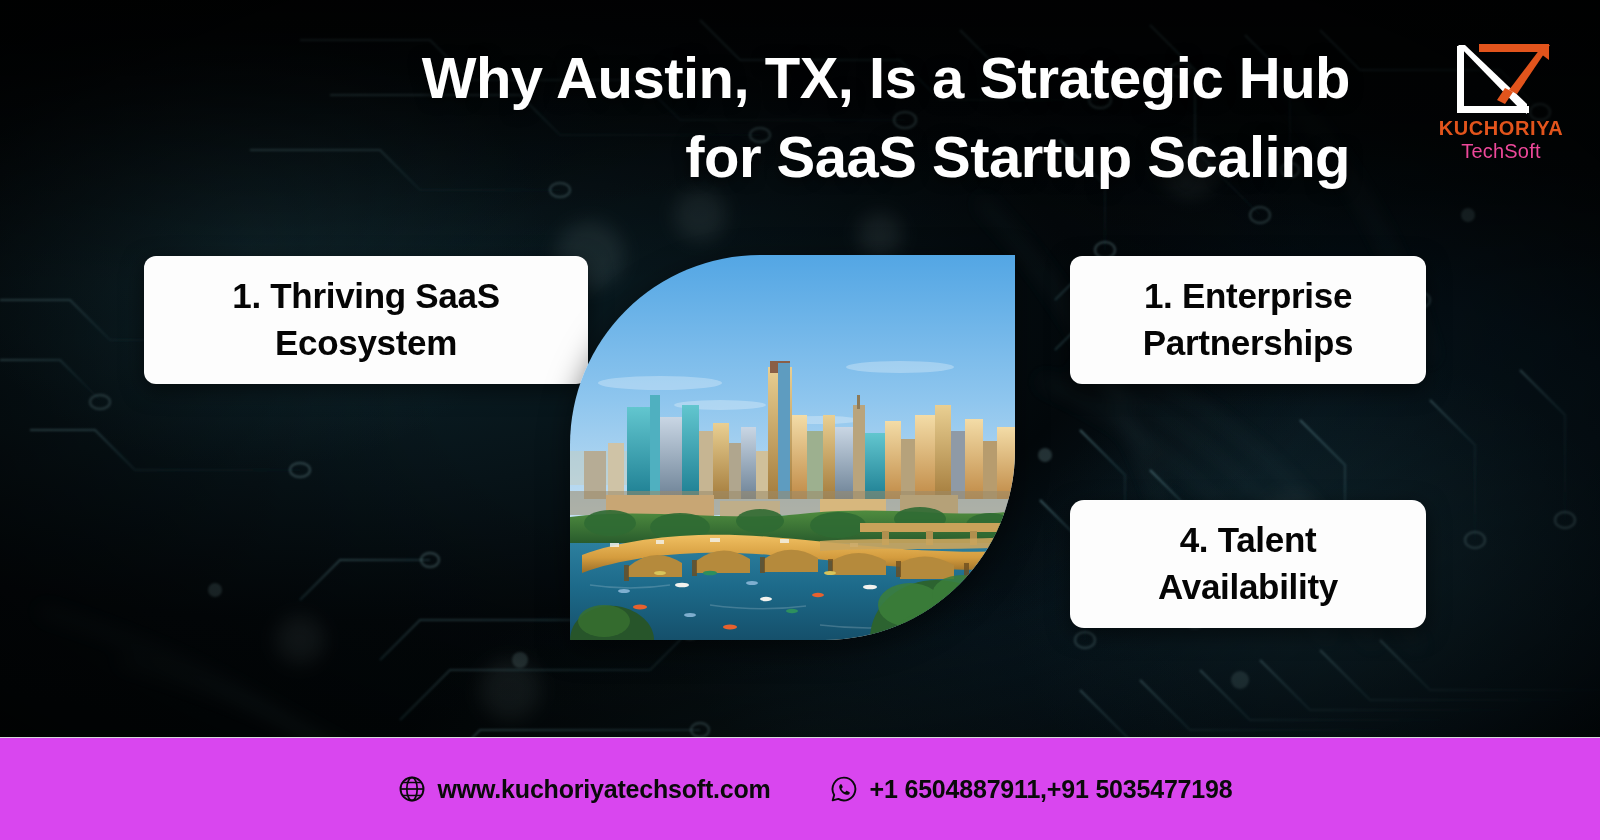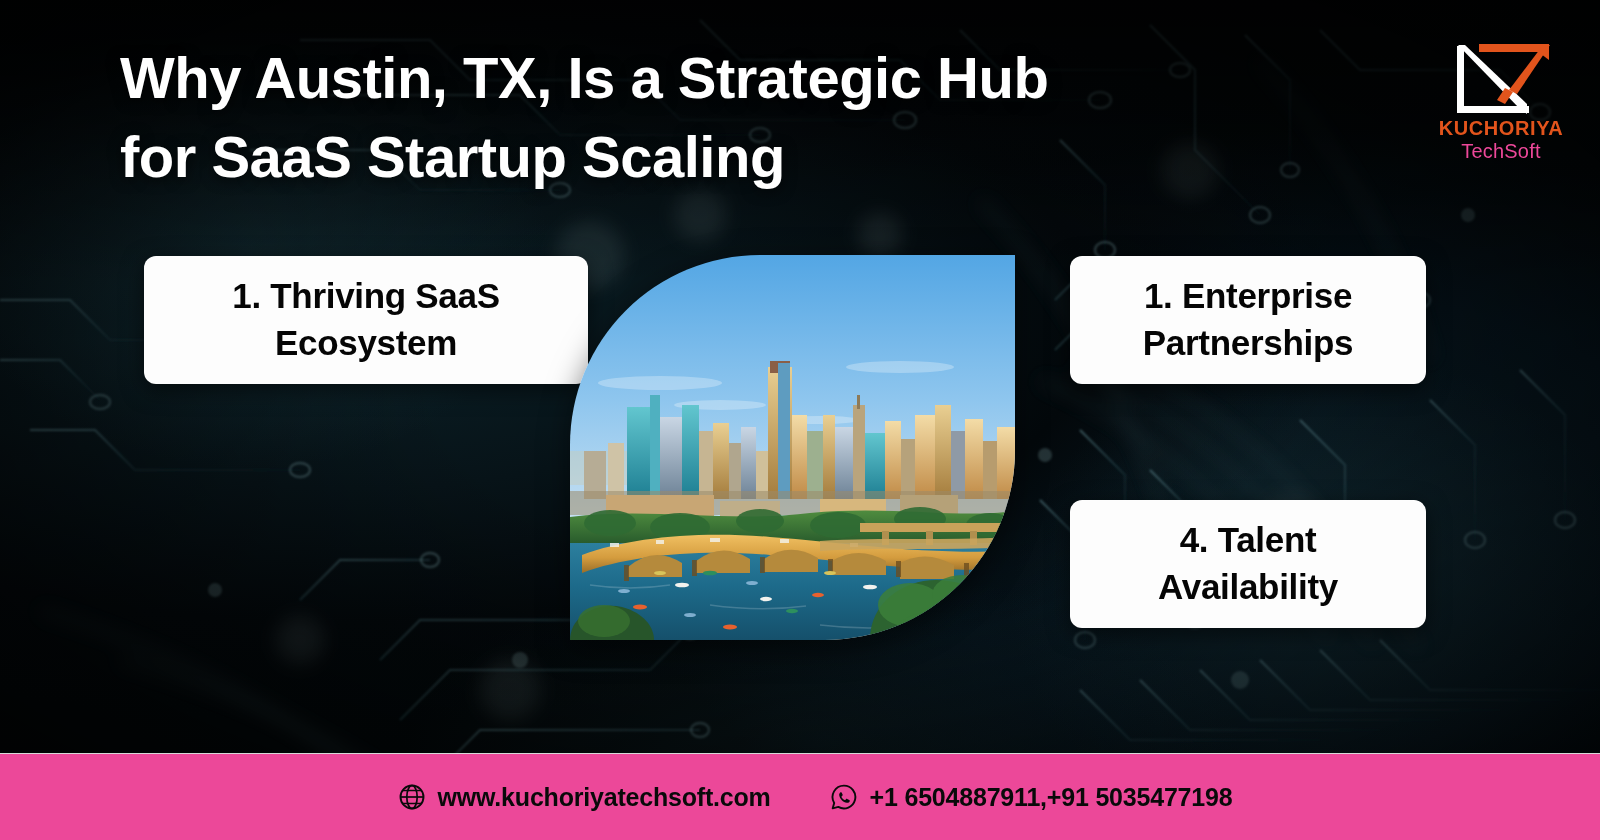"Why Austin, TX, Is a" .headline { text-align: left -> right }
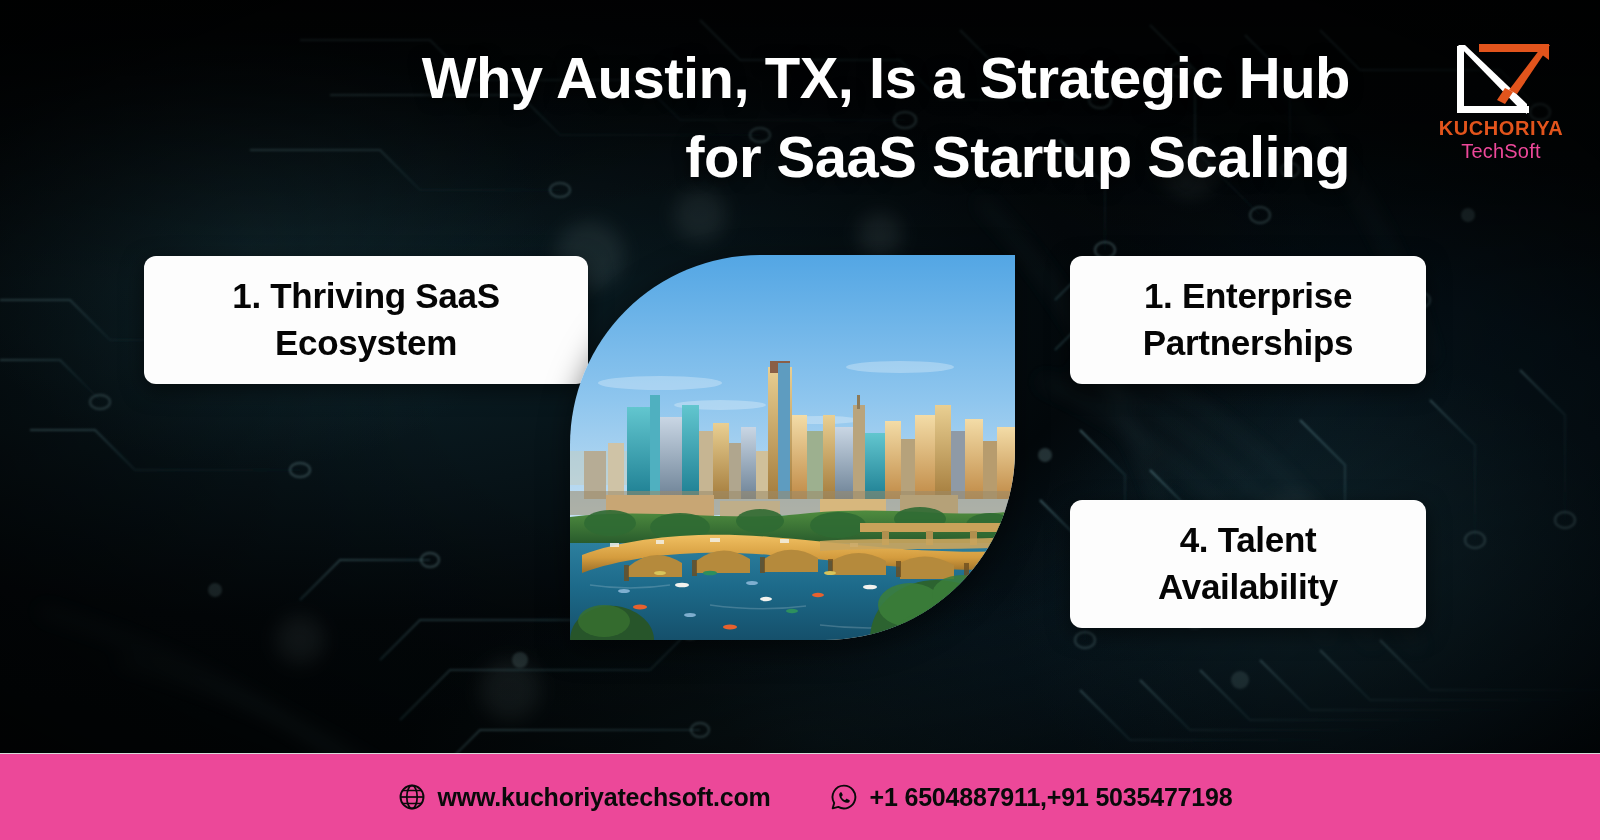"4. Talent Availability" #card-4 { border-radius: none -> 14px }
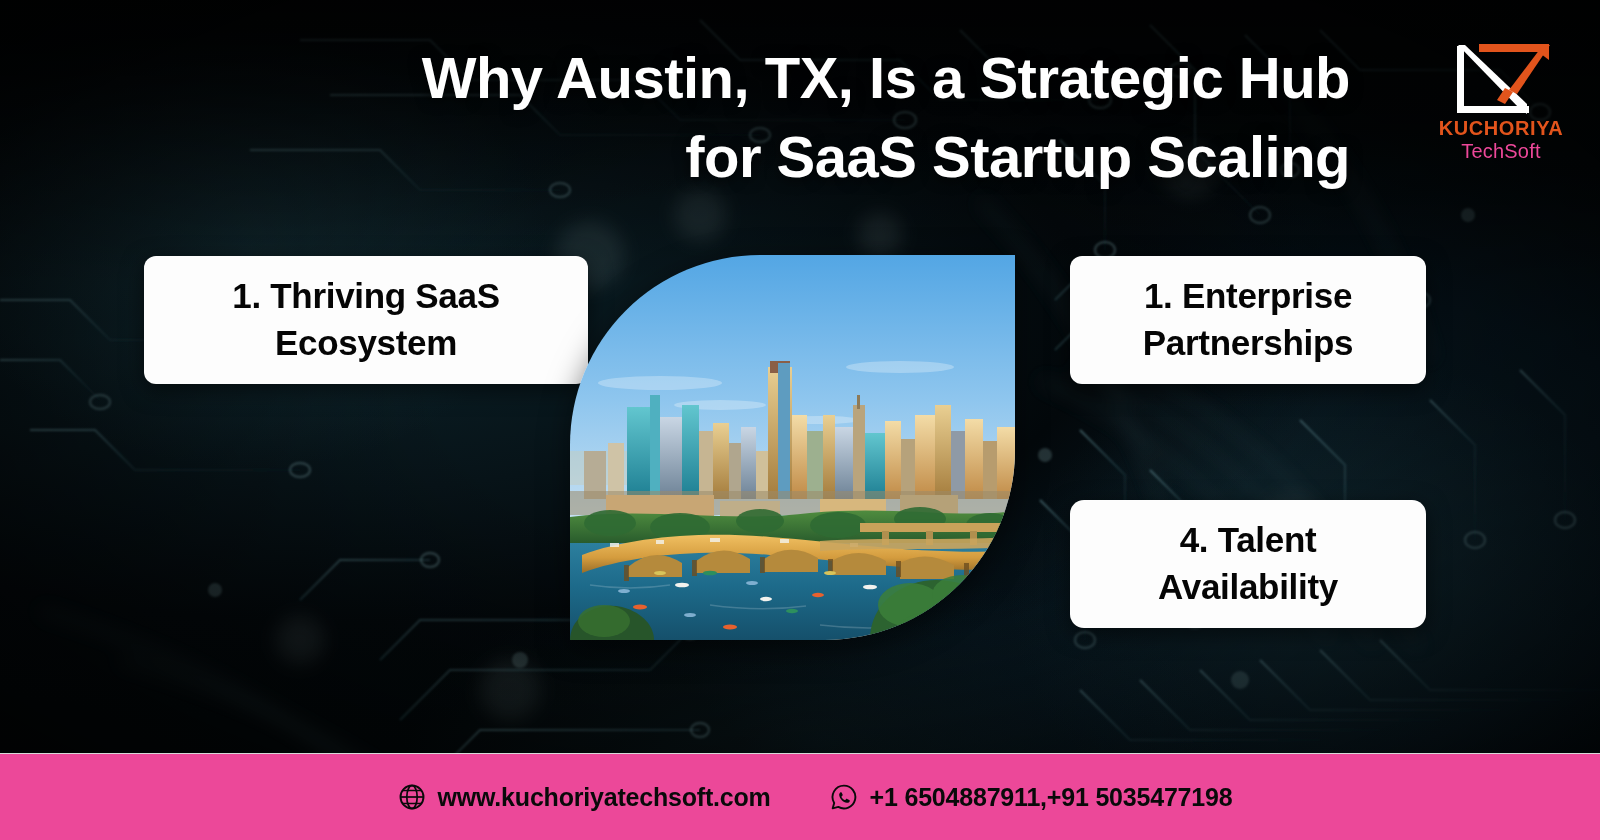"www.kuchoriyatechsoft.com" .footer { background: #ec4899 -> #d946ef; height: 87px -> 103px }
